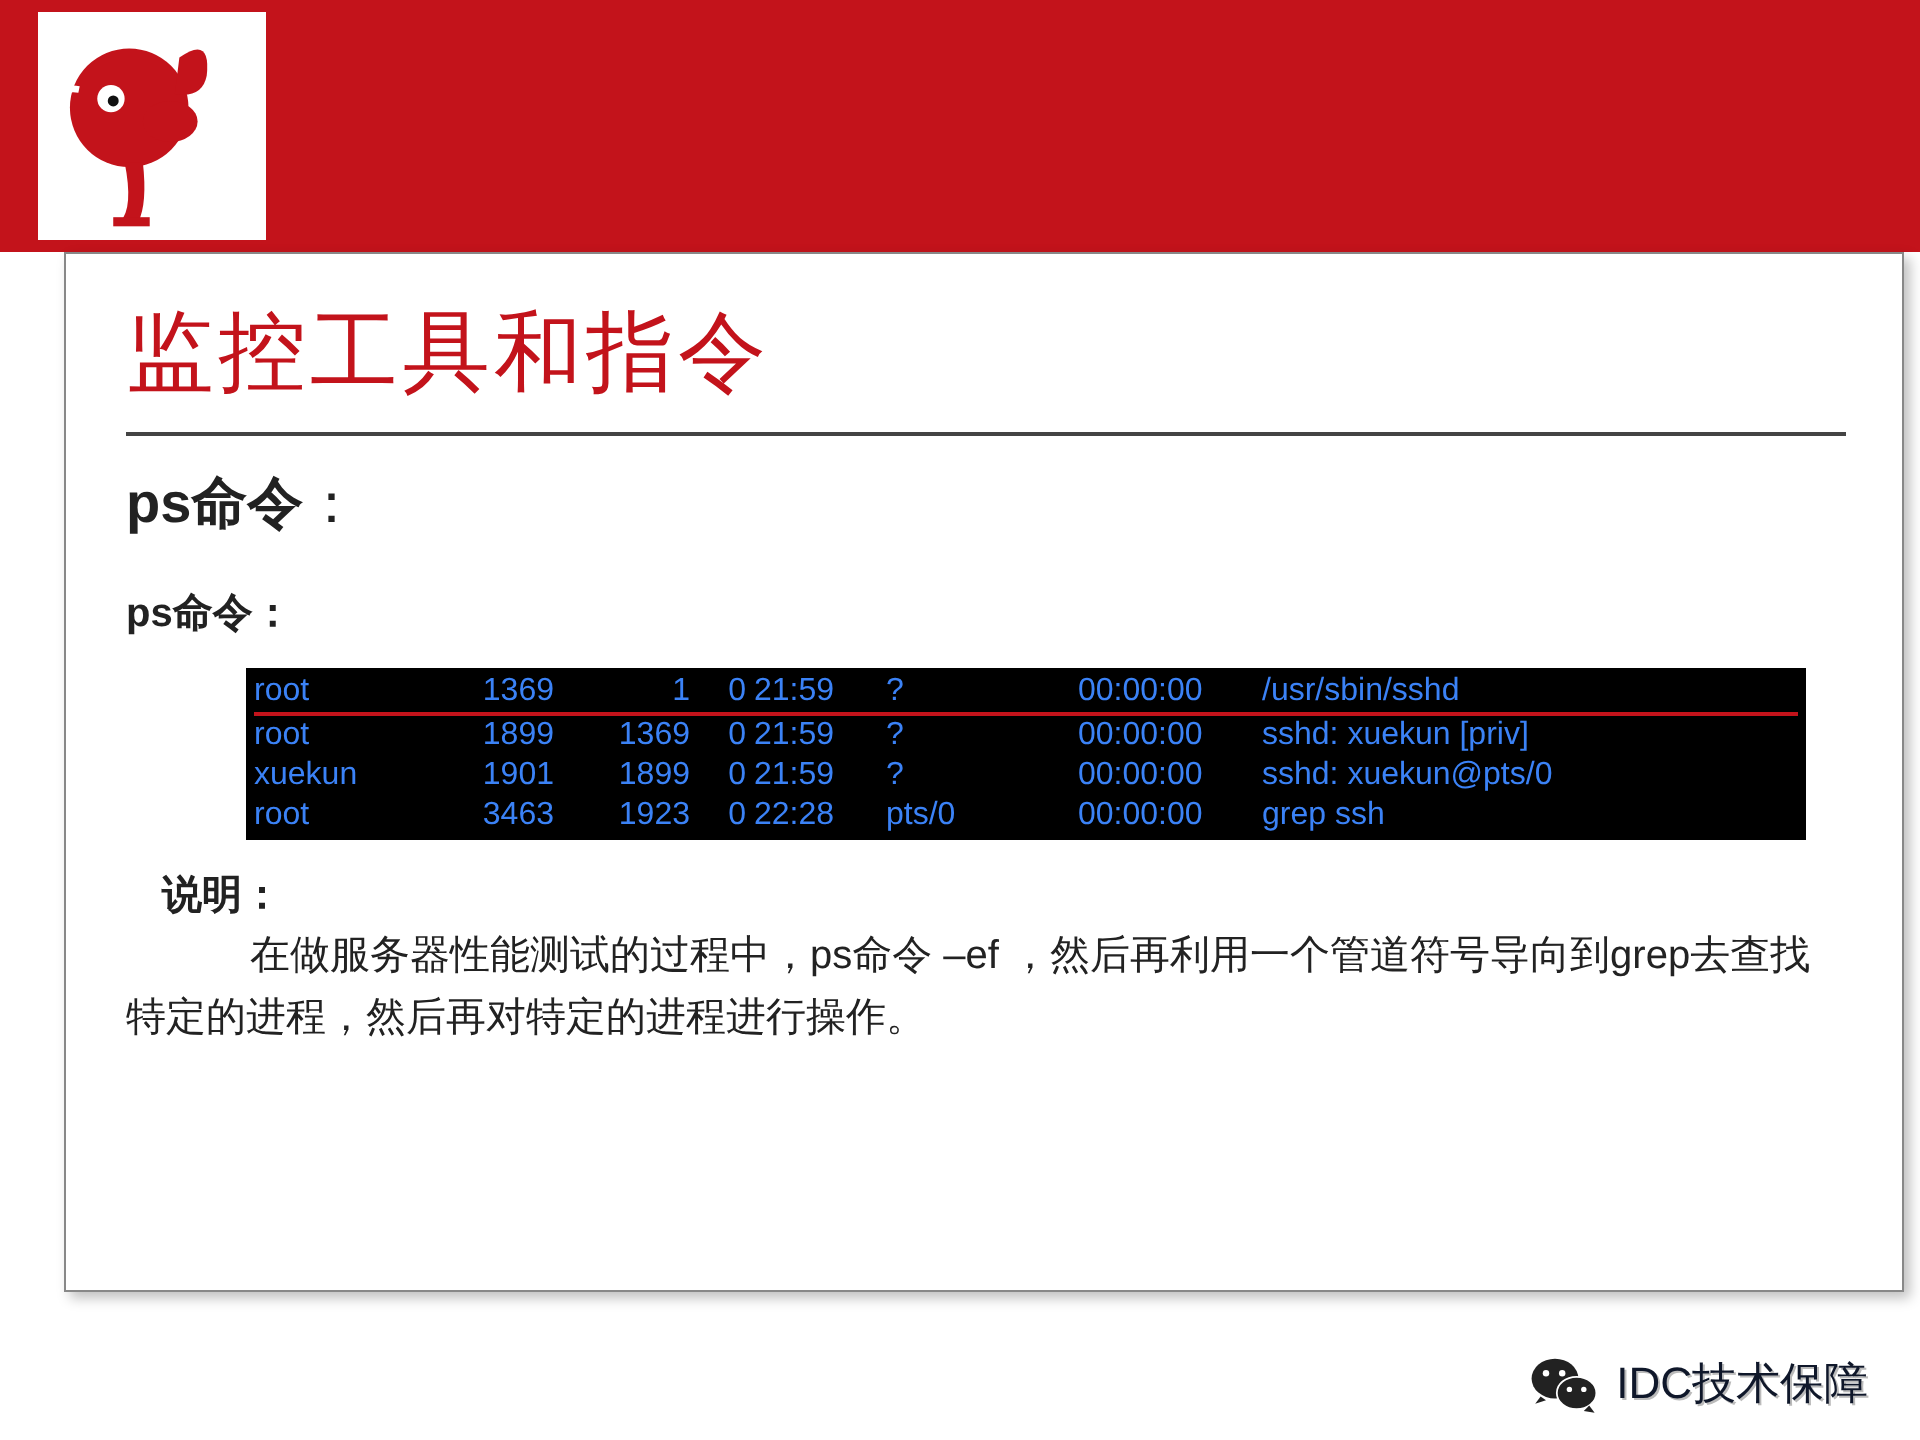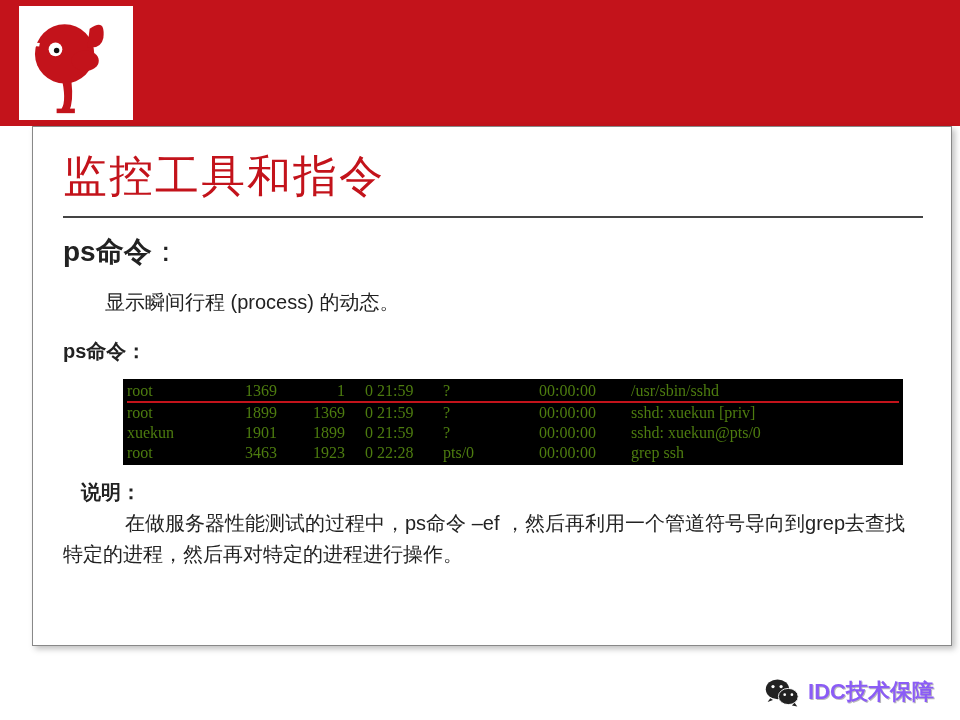"显示瞬间行程 (process) 的动态。" div.indent1 { html: <div>显示瞬间行程 (process) 的动态。</div> -> none }
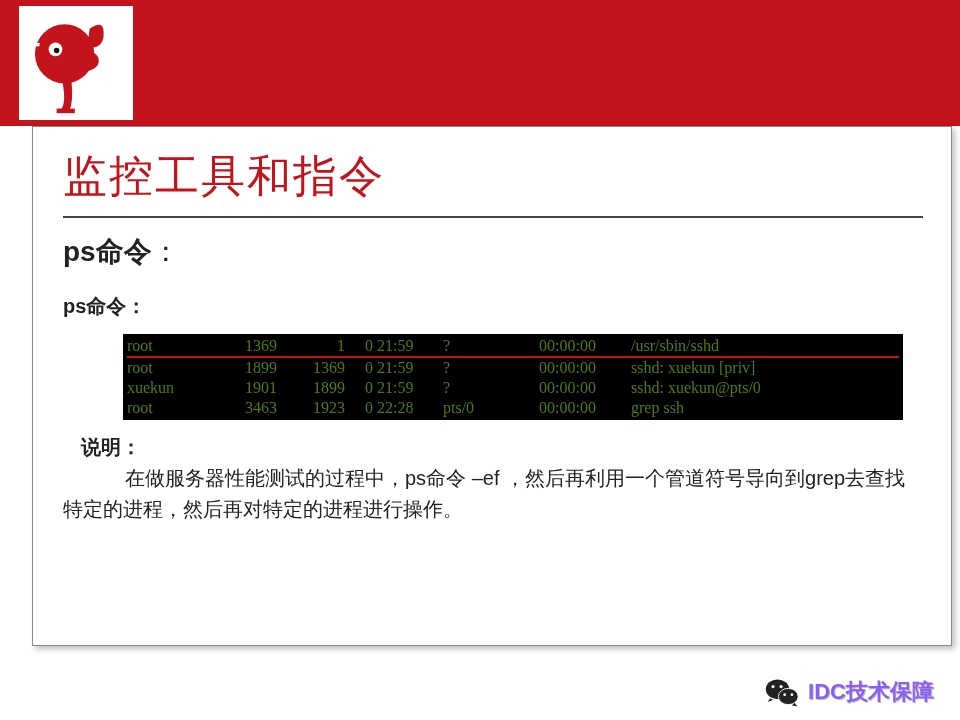"root" .term { color: #4d7c0f -> #3b82f6; font-family: Liberation Serif, serif -> Liberation Sans, sans-serif }
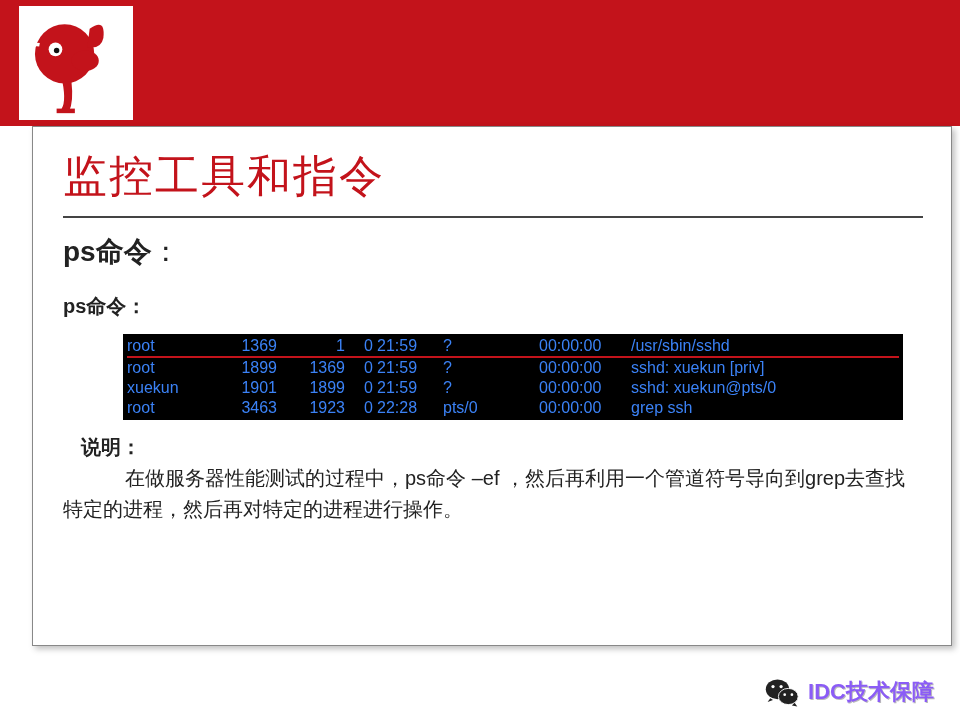"IDC技术保障" .ftxt { color: #8b5cf6 -> #0f172a; font-weight: 700 -> 400 }
